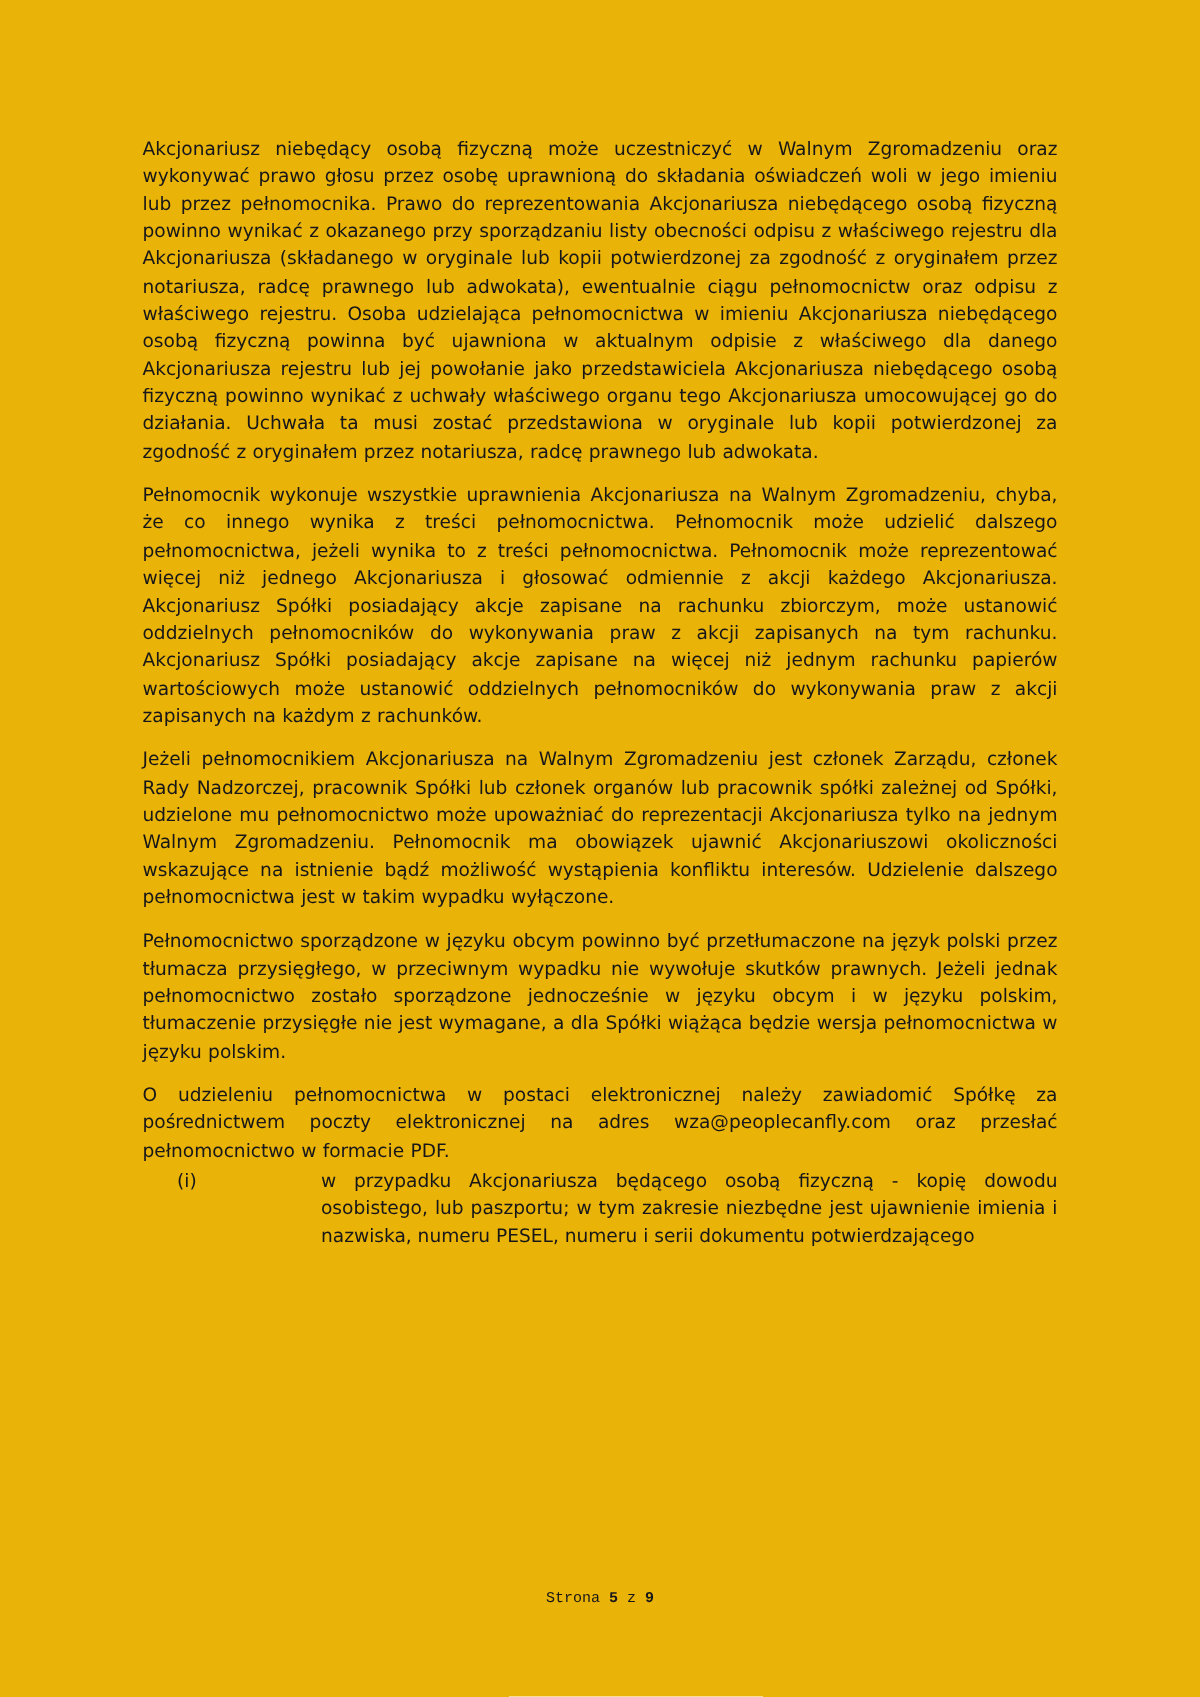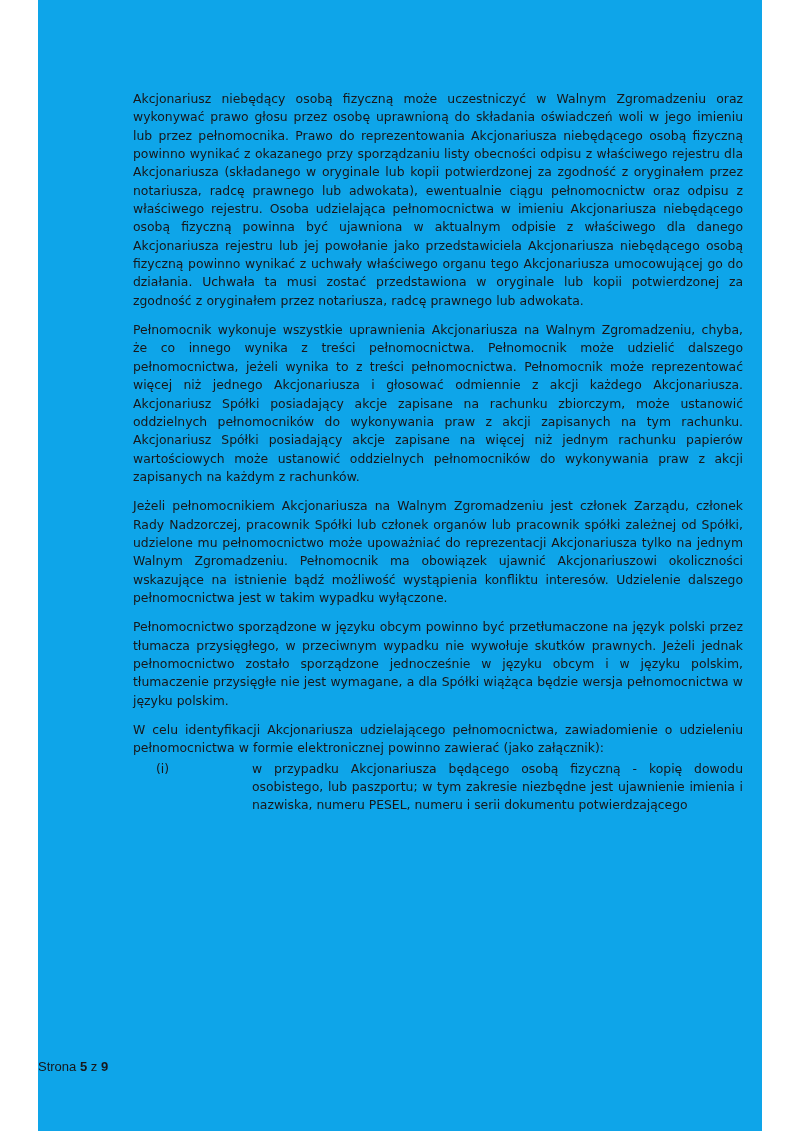"Akcjonariusz niebędący osobą fizyczną" .page { background: #0ea5e9 -> #eab308; width: 724px -> 800px }
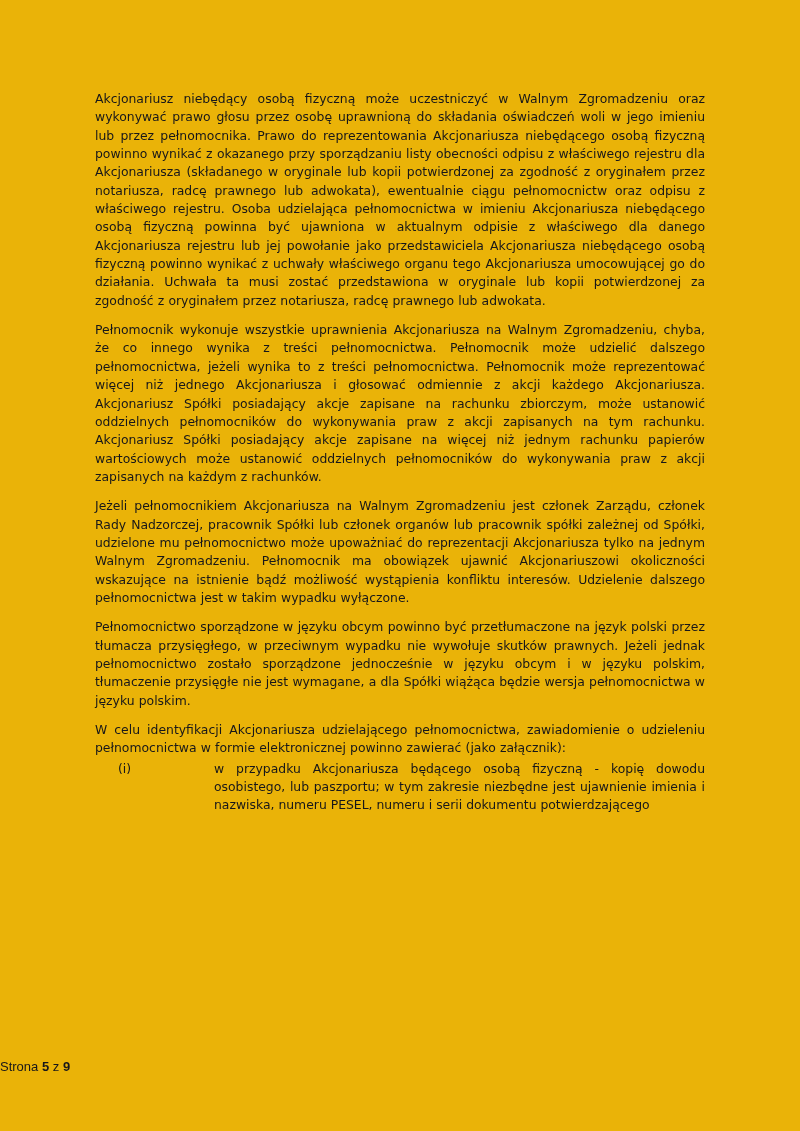"O udzieleniu pełnomocnictwa w postaci" p.para { html: none -> <p>O udzieleniu pełnomocnictwa w postaci elektronicznej należy zawiadomić Spółkę za pośrednictwem poczty elektronicznej na adres wza@peoplecanfly.com oraz przesłać pełnomocnictwo w formacie PDF.</p> }
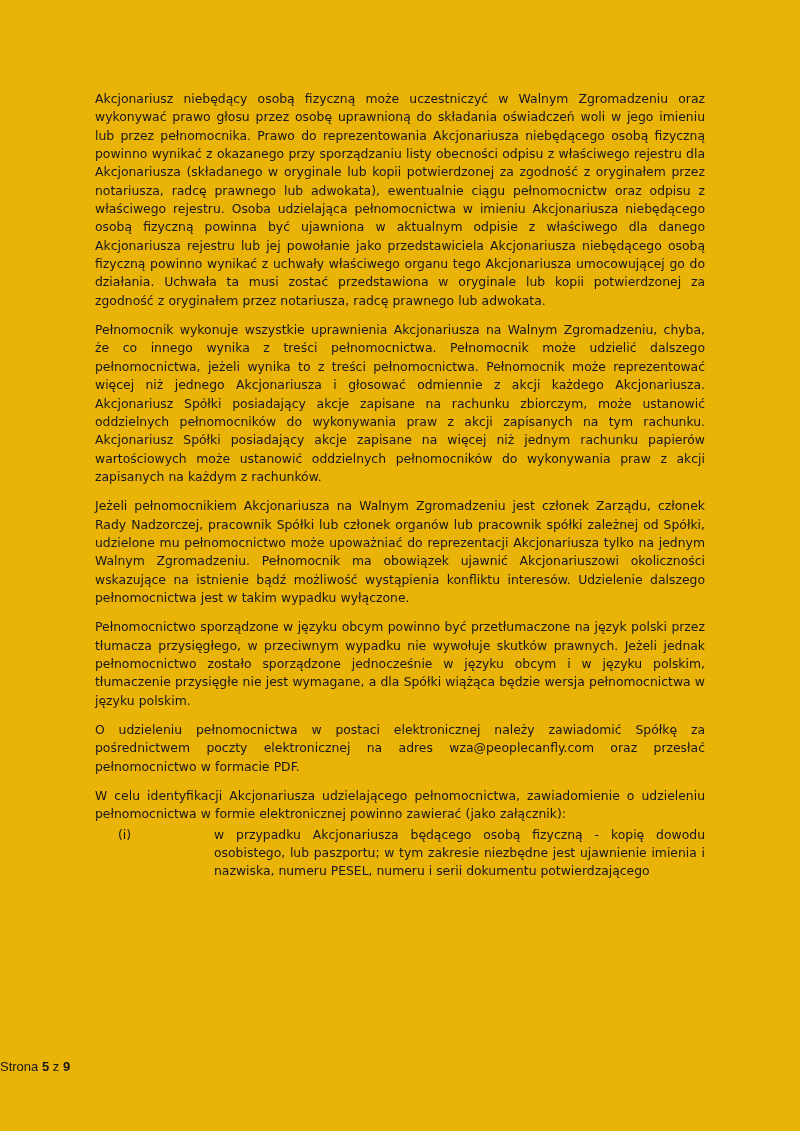"W celu identyfikacji Akcjonariusza" p.para { html: <p>W celu identyfikacji Akcjonariusza udzielającego pełnomocnictwa, zawiadomienie o udzieleniu pełnomocnictwa w formie elektronicznej powinno zawierać (jako załącznik):</p> -> none }
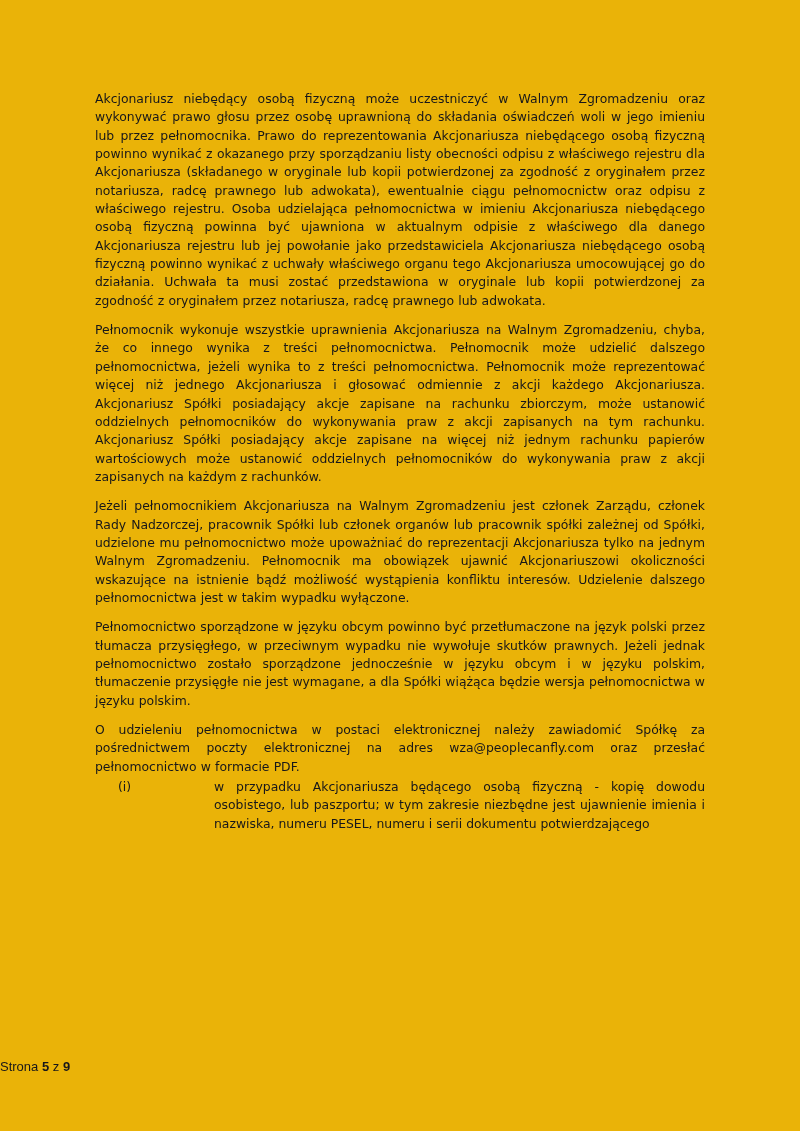"Strona 5 z 9" .footer { font-family: Liberation Sans, sans-serif -> Liberation Mono, monospace; font-size: 13px -> 10px; text-align: left -> center }
